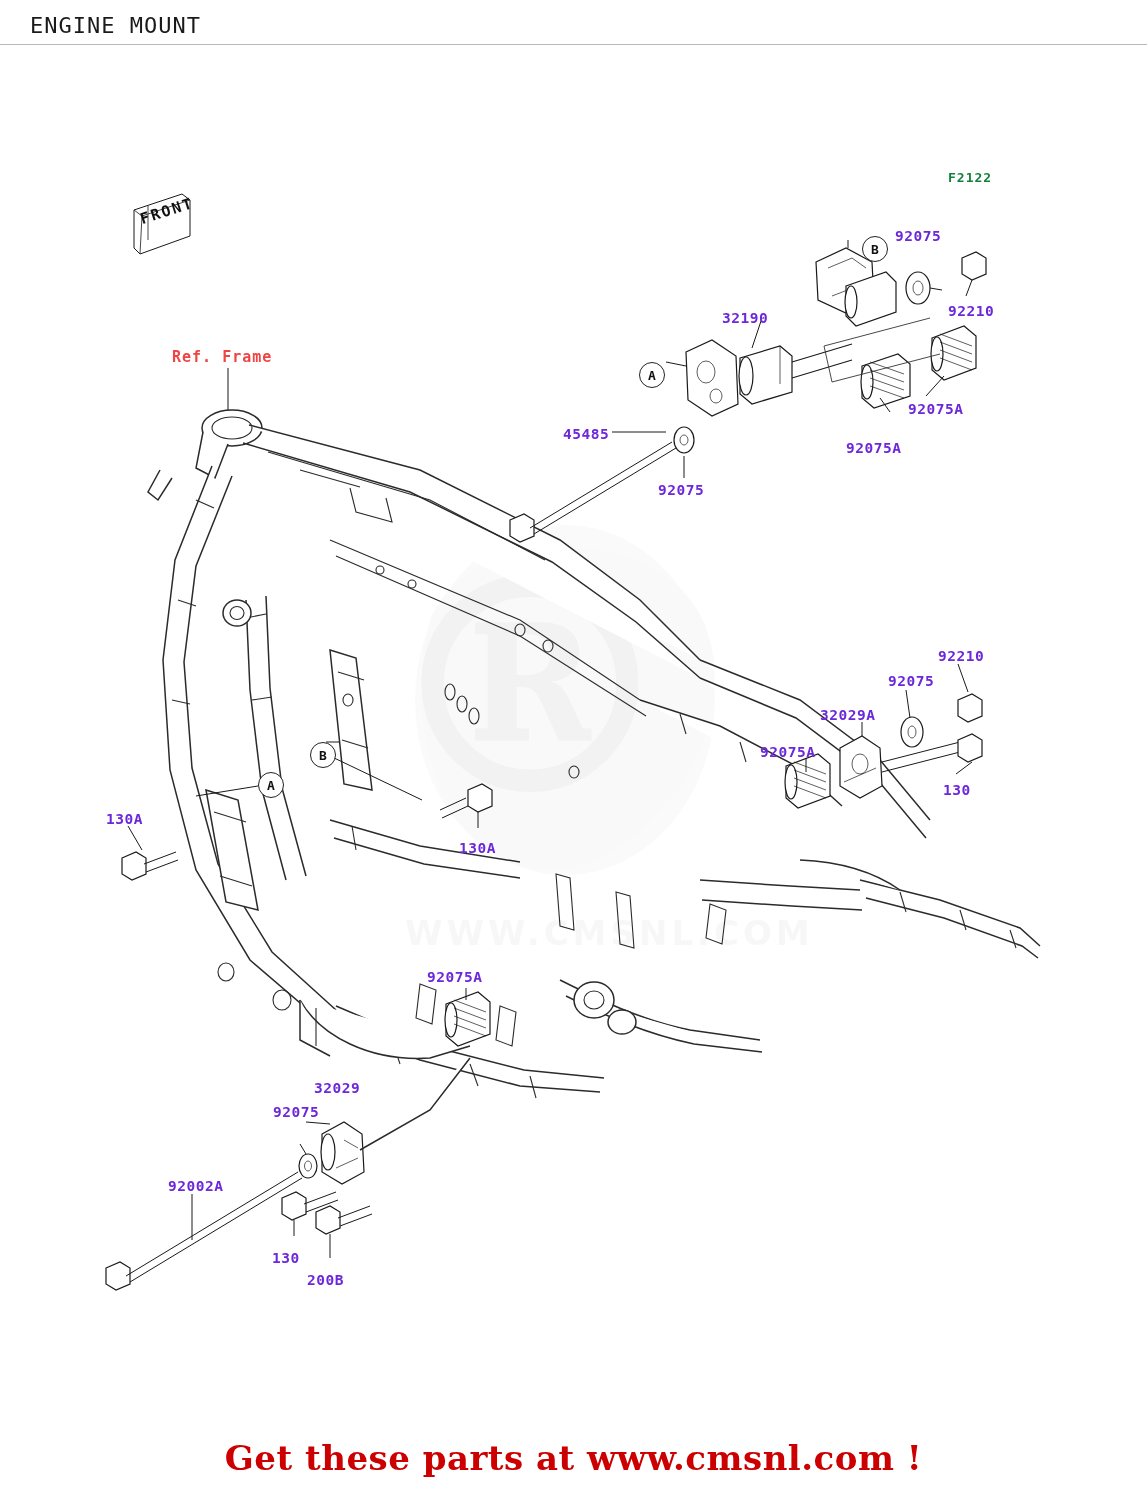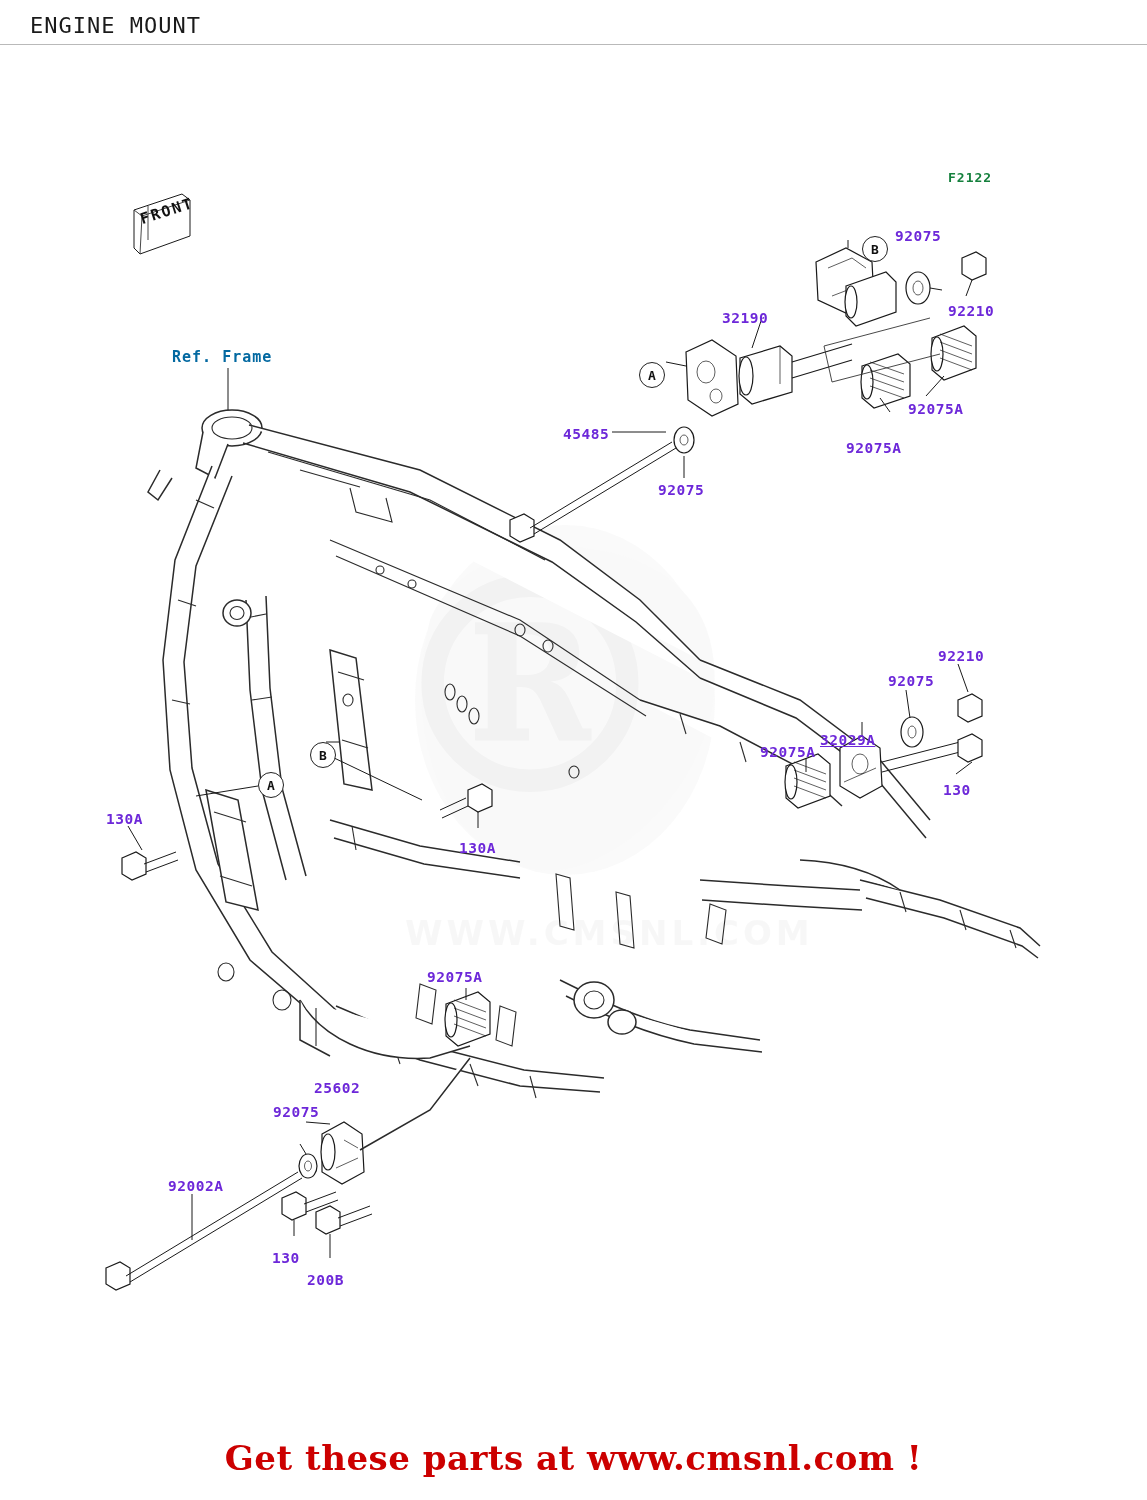"Ref. Frame" .reflabel { color: #0369a1 -> #ef4444 }
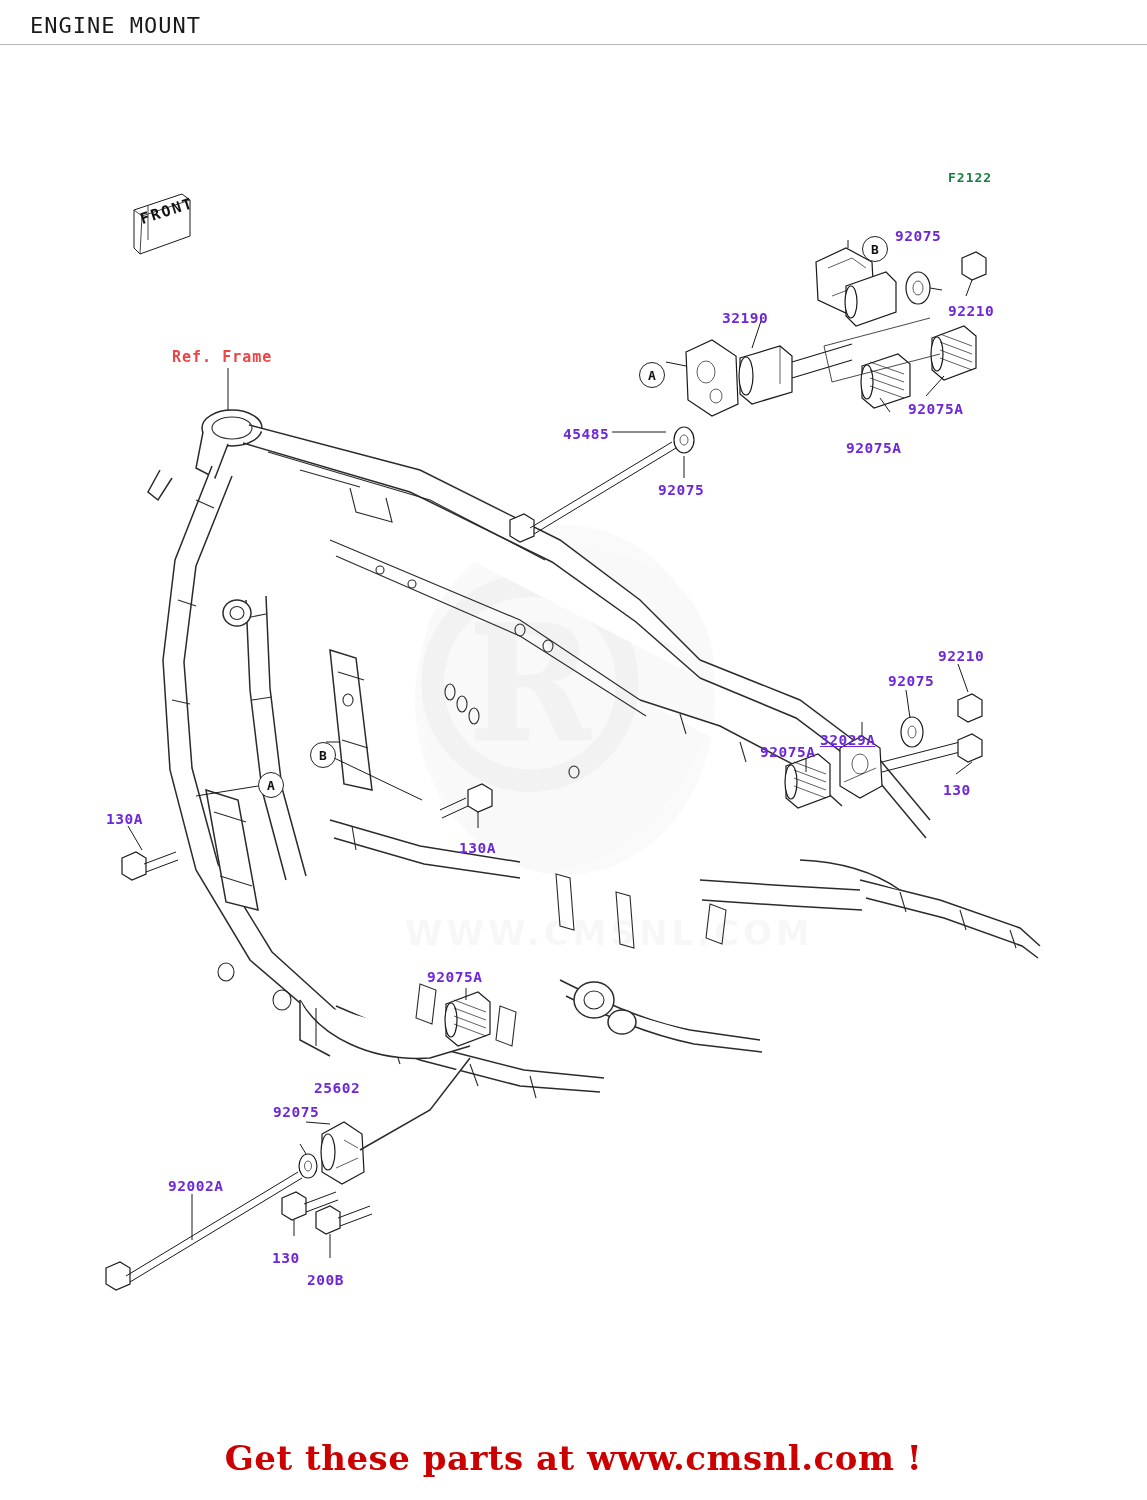"32029A" div.plabel { text-decoration: underline -> none; top: 732px -> 707px }
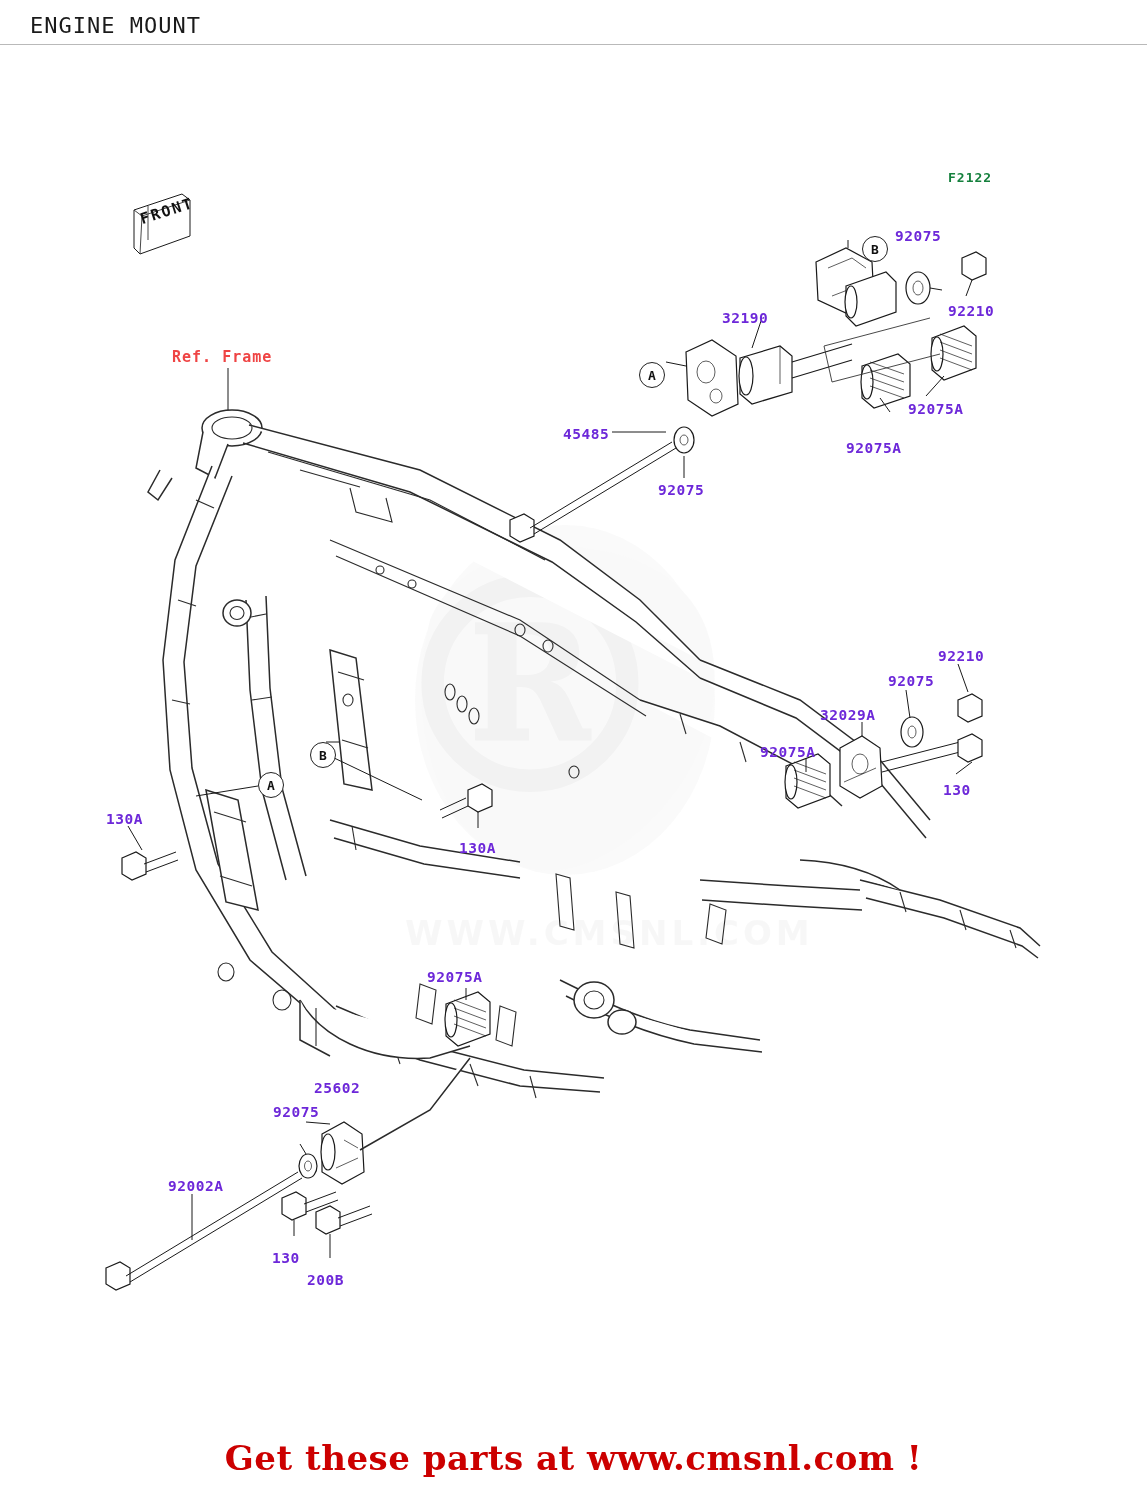"25602" div.plabel { text: 25602 -> 32029 }
